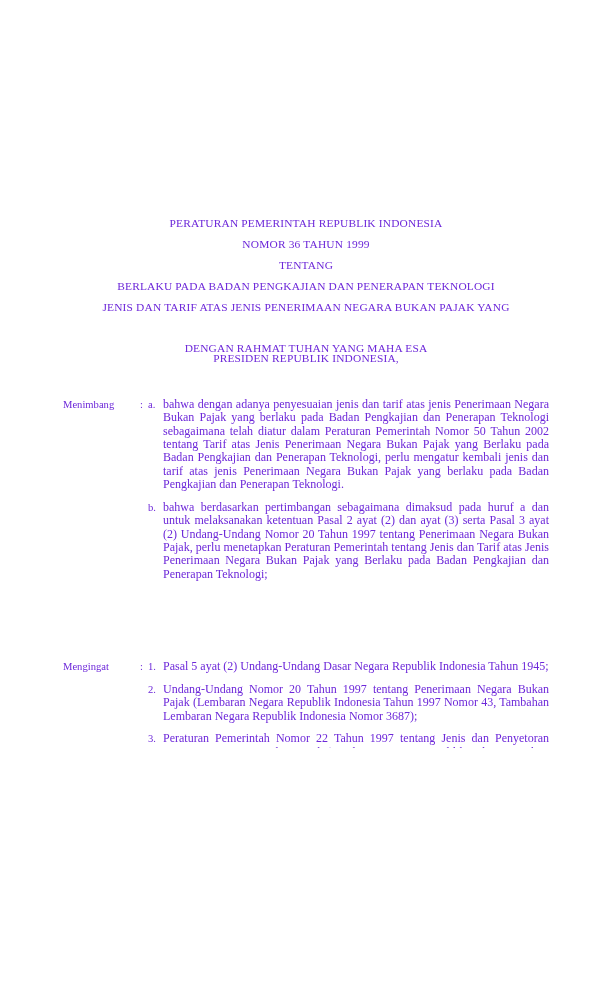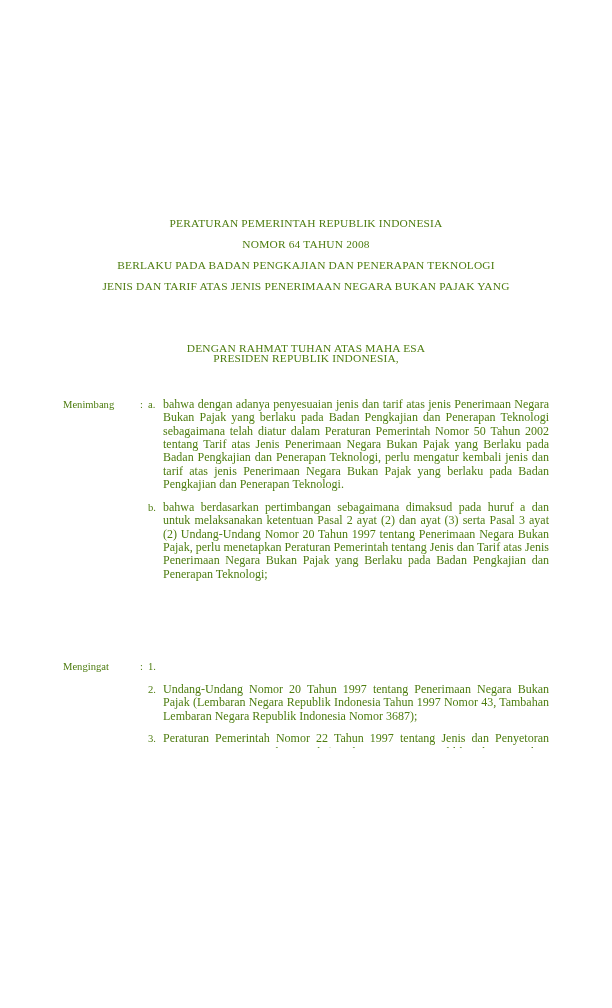"PERATURAN PEMERINTAH REPUBLIK INDONESIA" .page { color: #4d7c0f -> #6d28d9 }
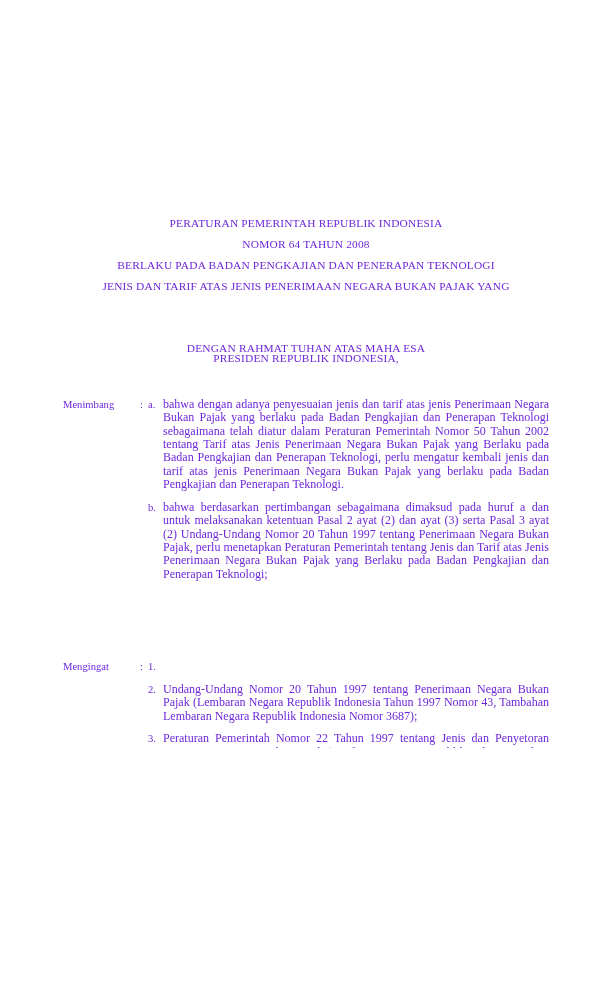"NOMOR 64 TAHUN 2008" div.title-line { text: 64 TAHUN 2008 -> 36 TAHUN 1999 }
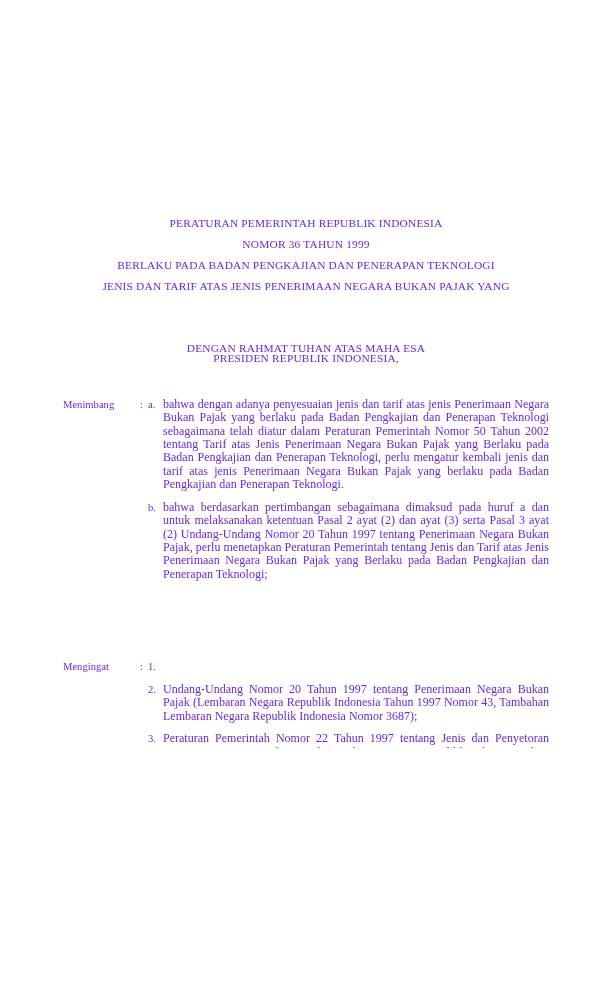"TENTANG" div.title-line { html: none -> <div>TENTANG</div> }
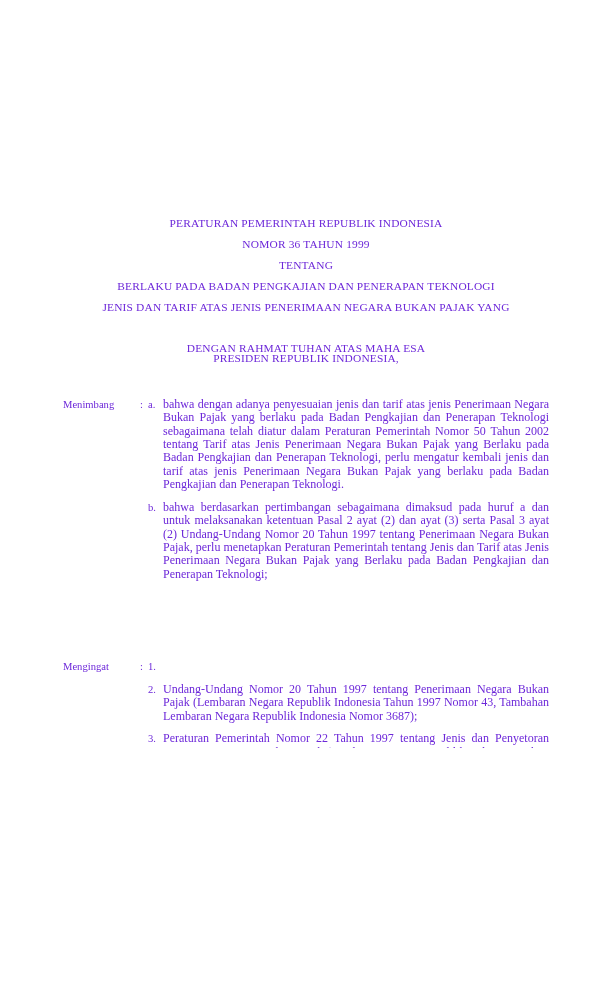"DENGAN RAHMAT TUHAN ATAS MAHA" div.subtitle-line { text: ATAS -> YANG }
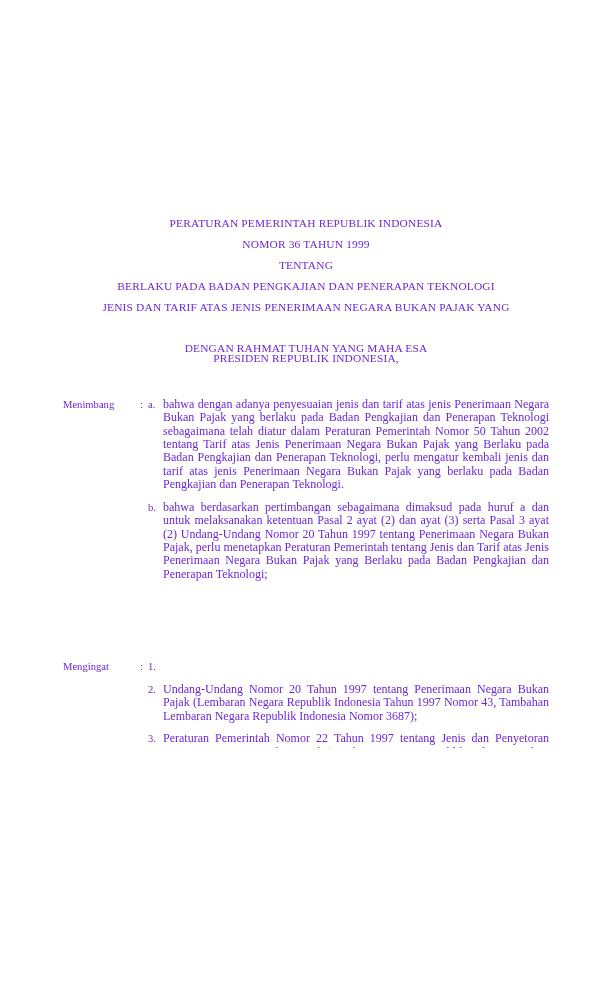"Pasal 5 ayat (2) Undang-Undang" div.text-col { html: none -> <div>Pasal 5 ayat (2) Undang-Undang Dasar Negara Republik Indonesia Tahun 1945;</div> }
